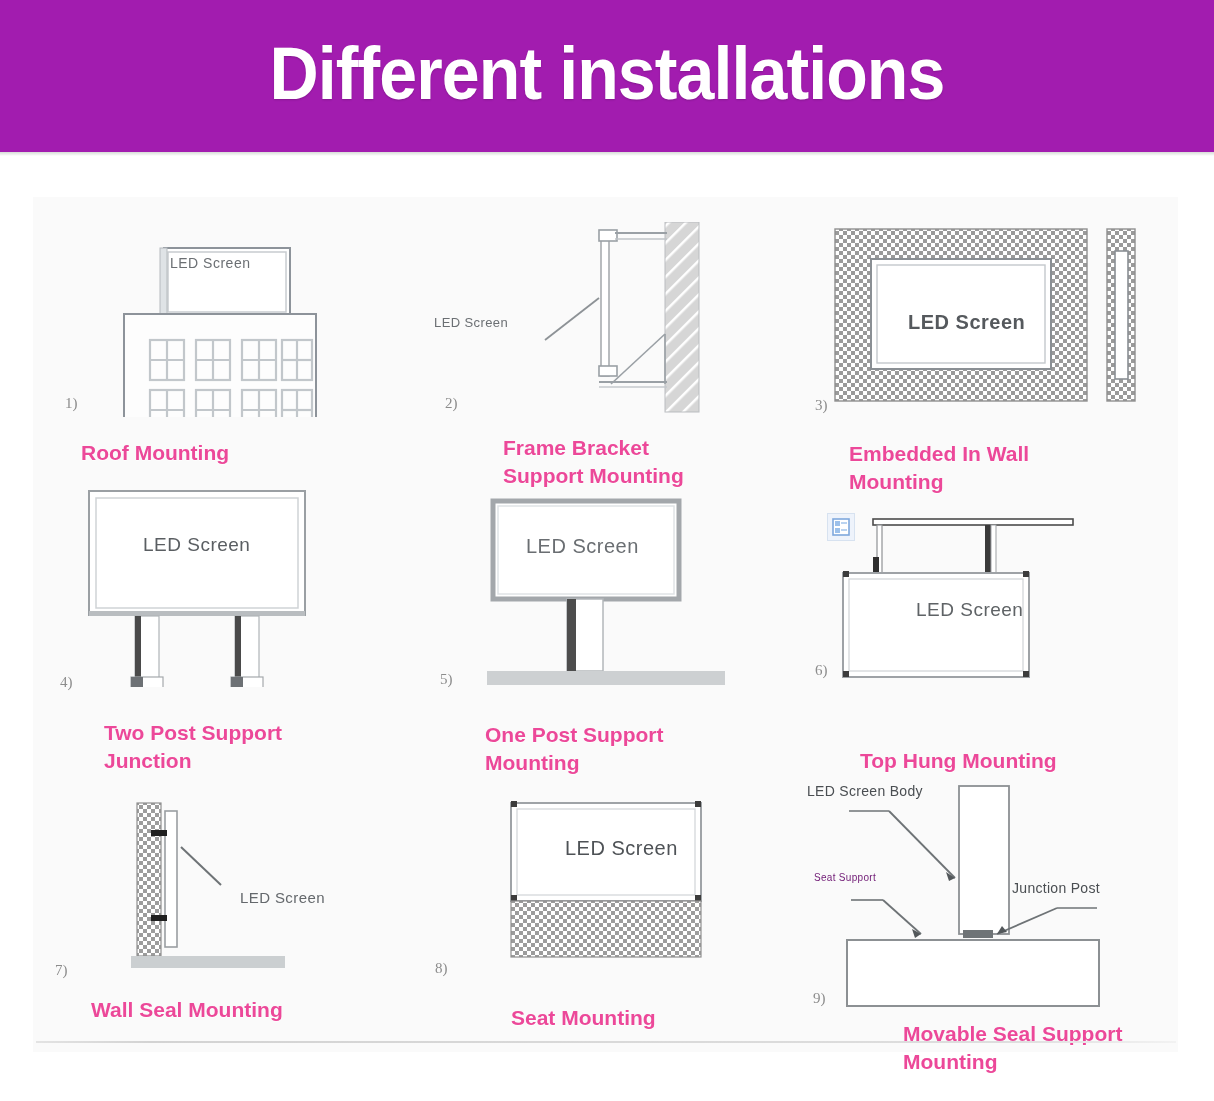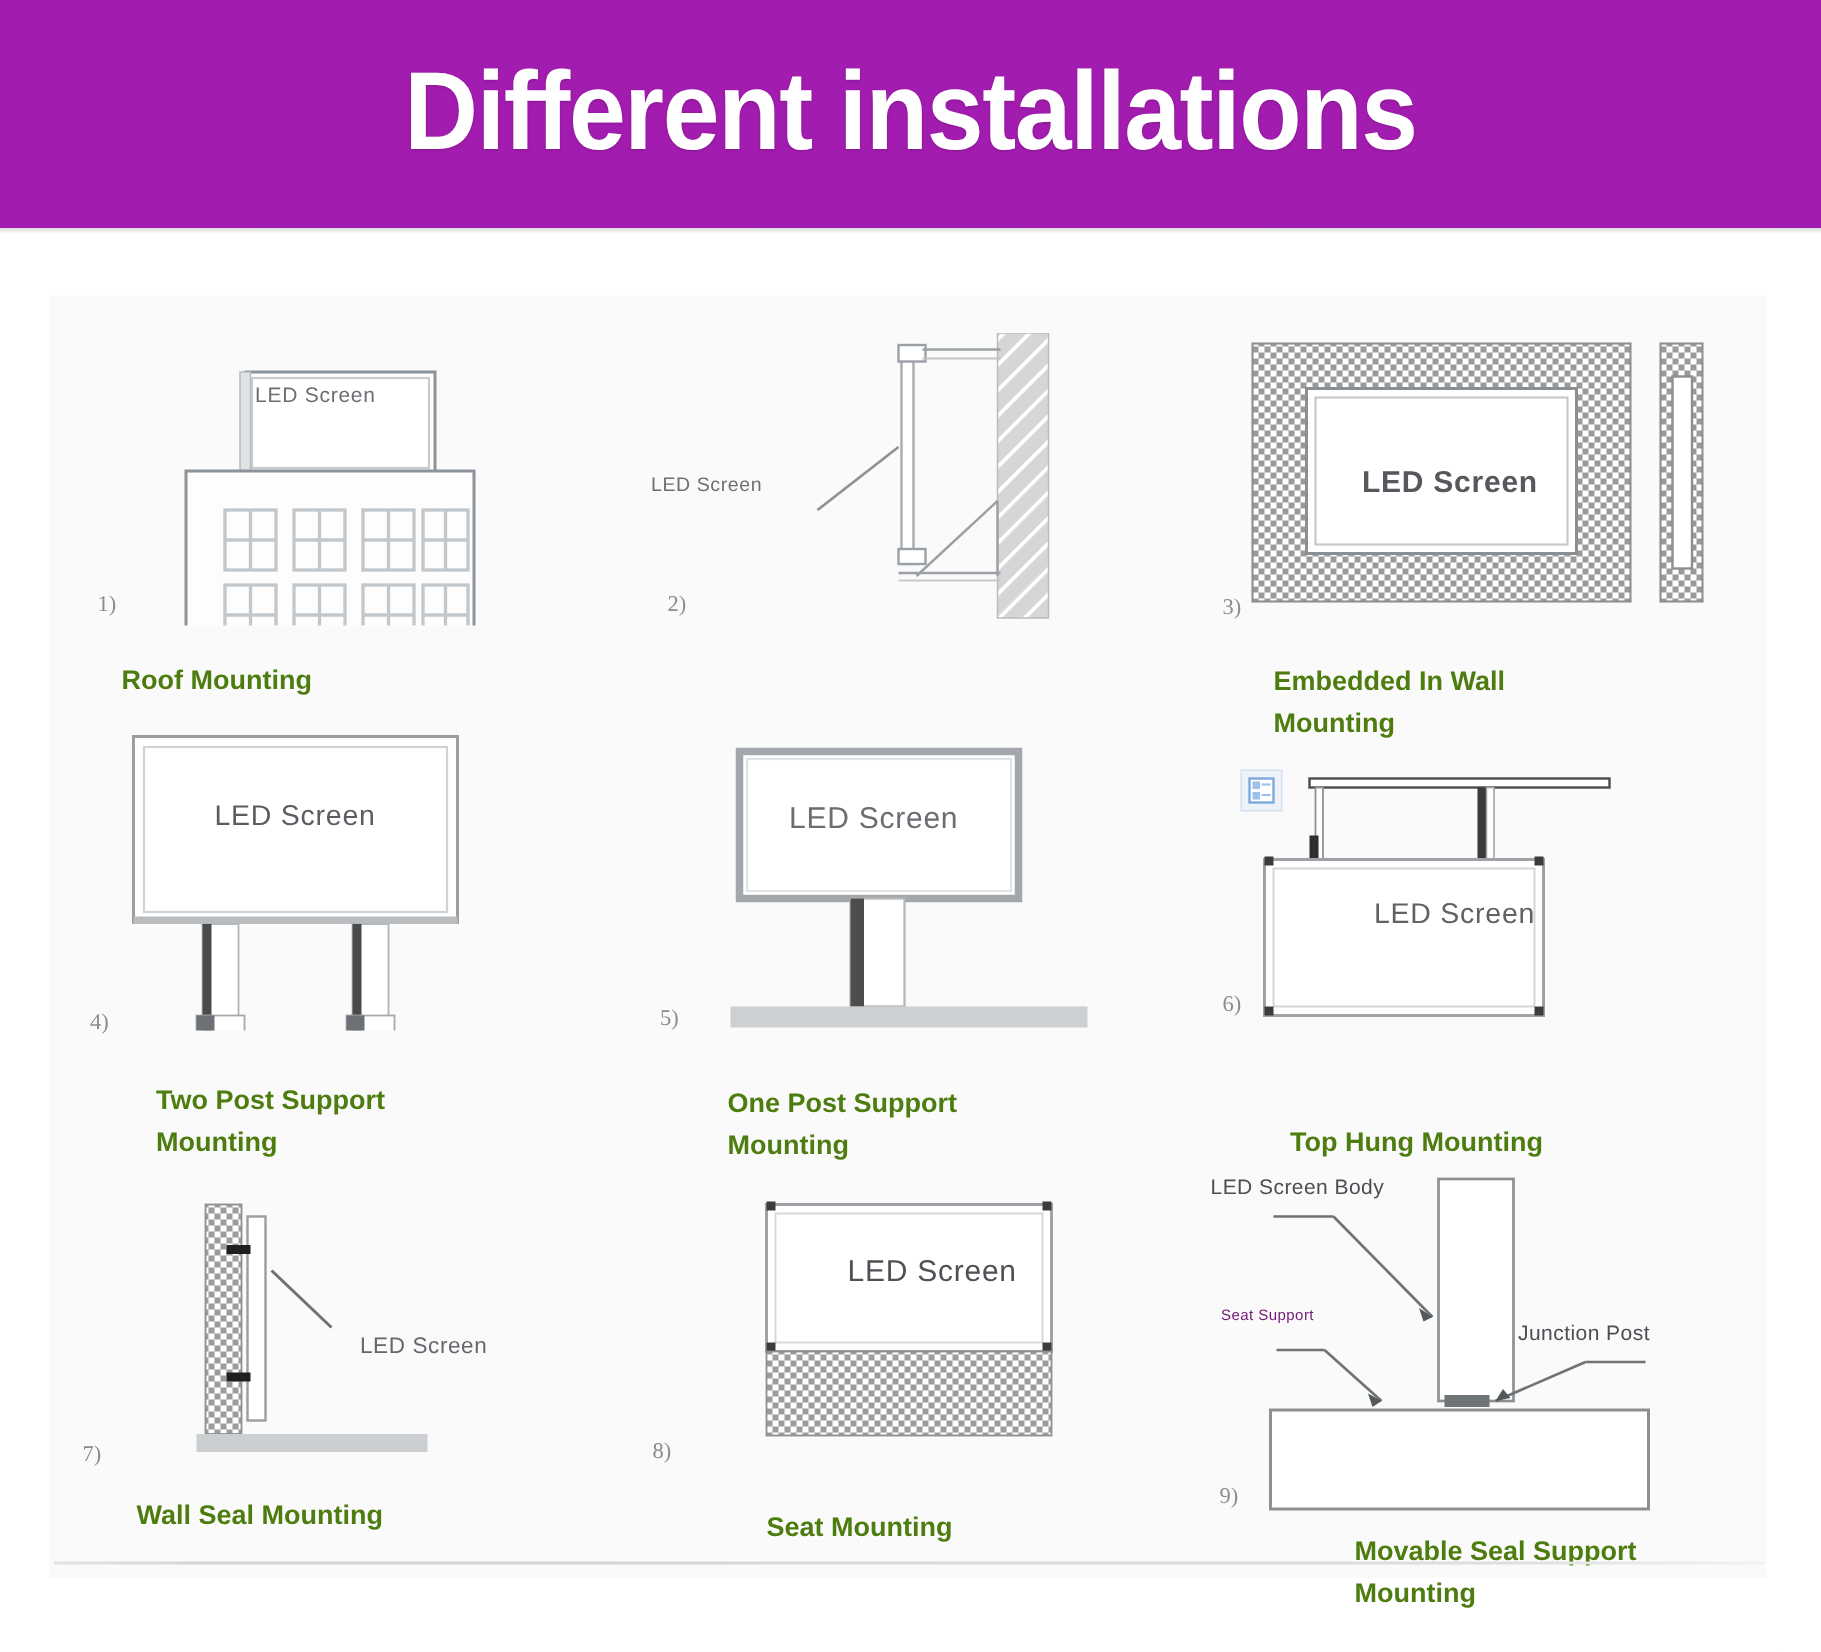"Roof Mounting" .caption { color: #4d7c0f -> #ec4899; font-size: 18px -> 21px }
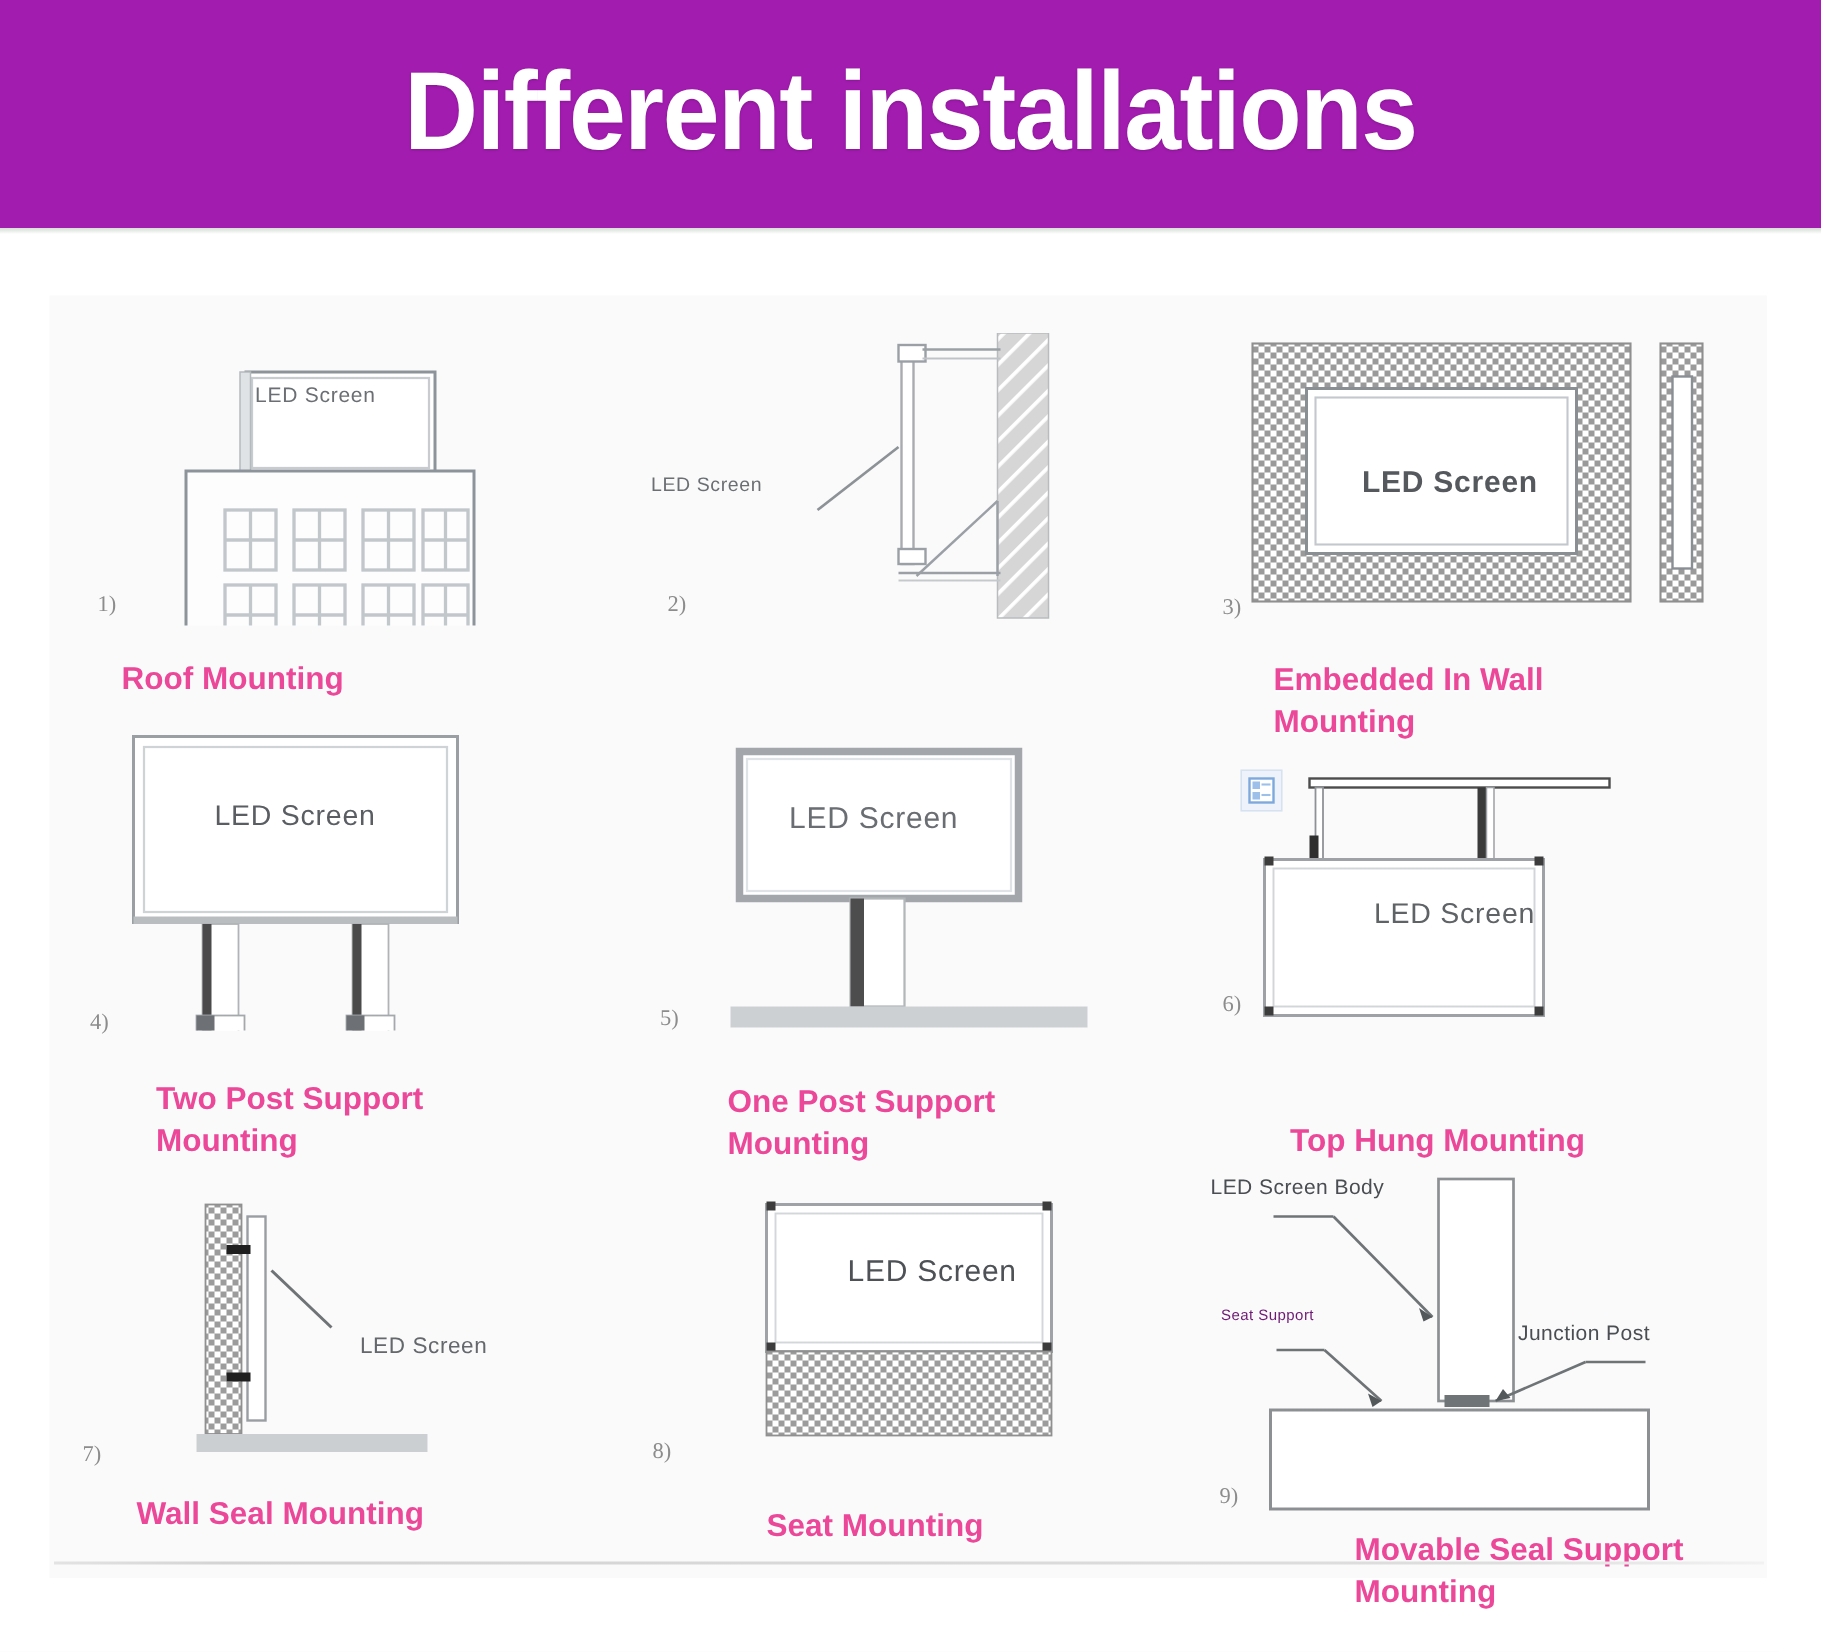"Frame Bracket" div.caption { html: none -> <div>Frame Bracket Support Mounting</div> }
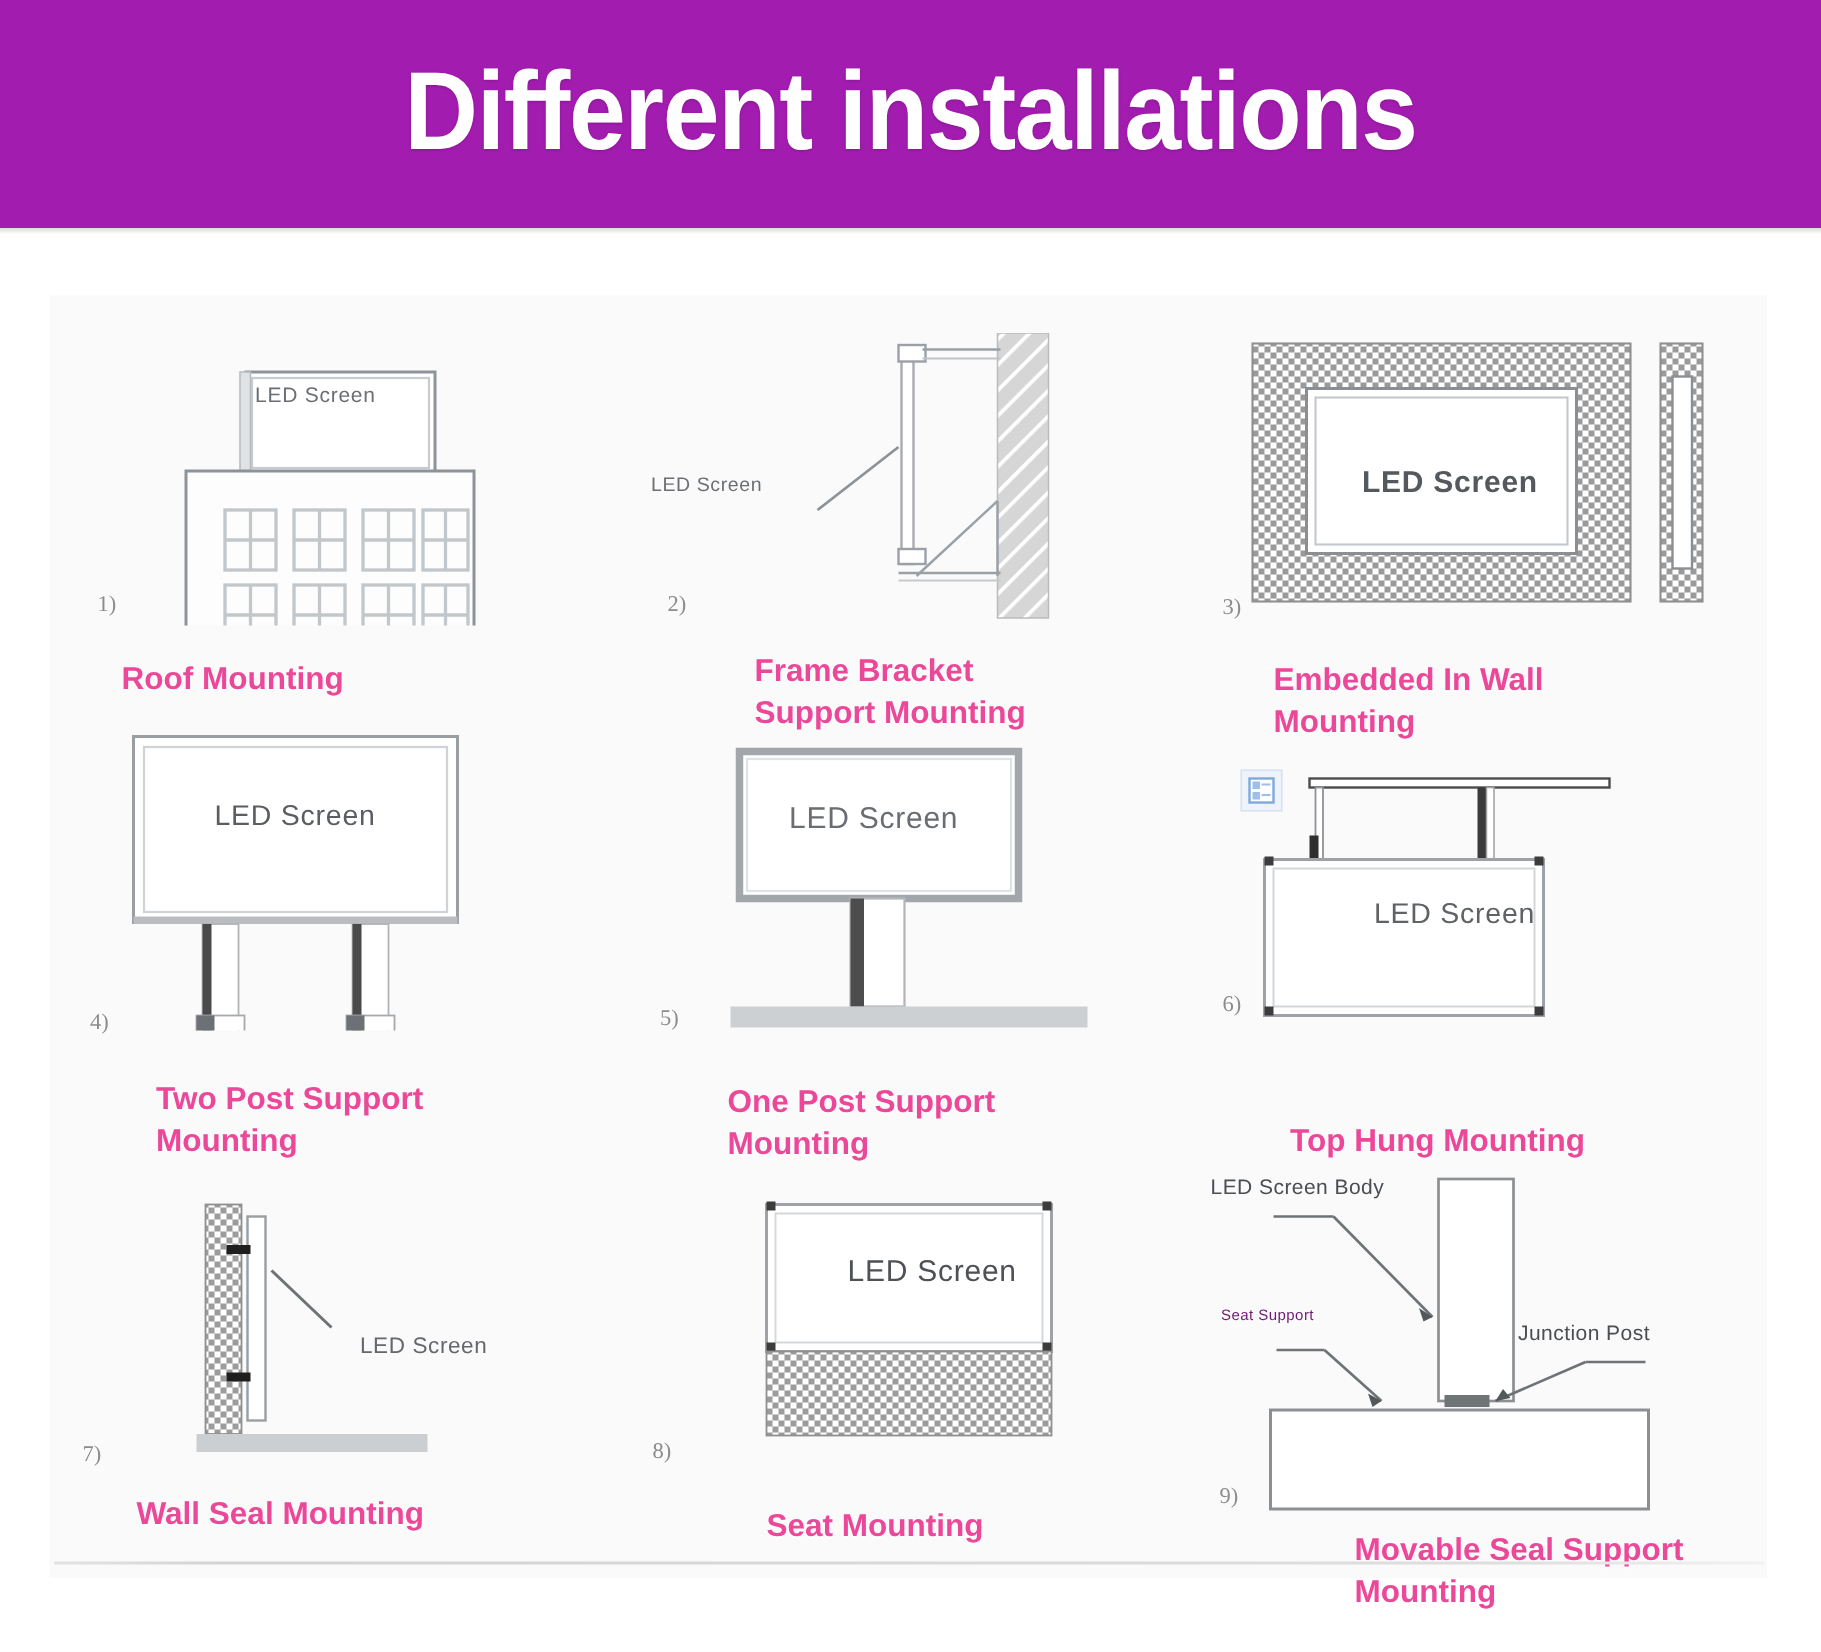"Two Post Support" div.caption { text: Mounting -> Junction }
